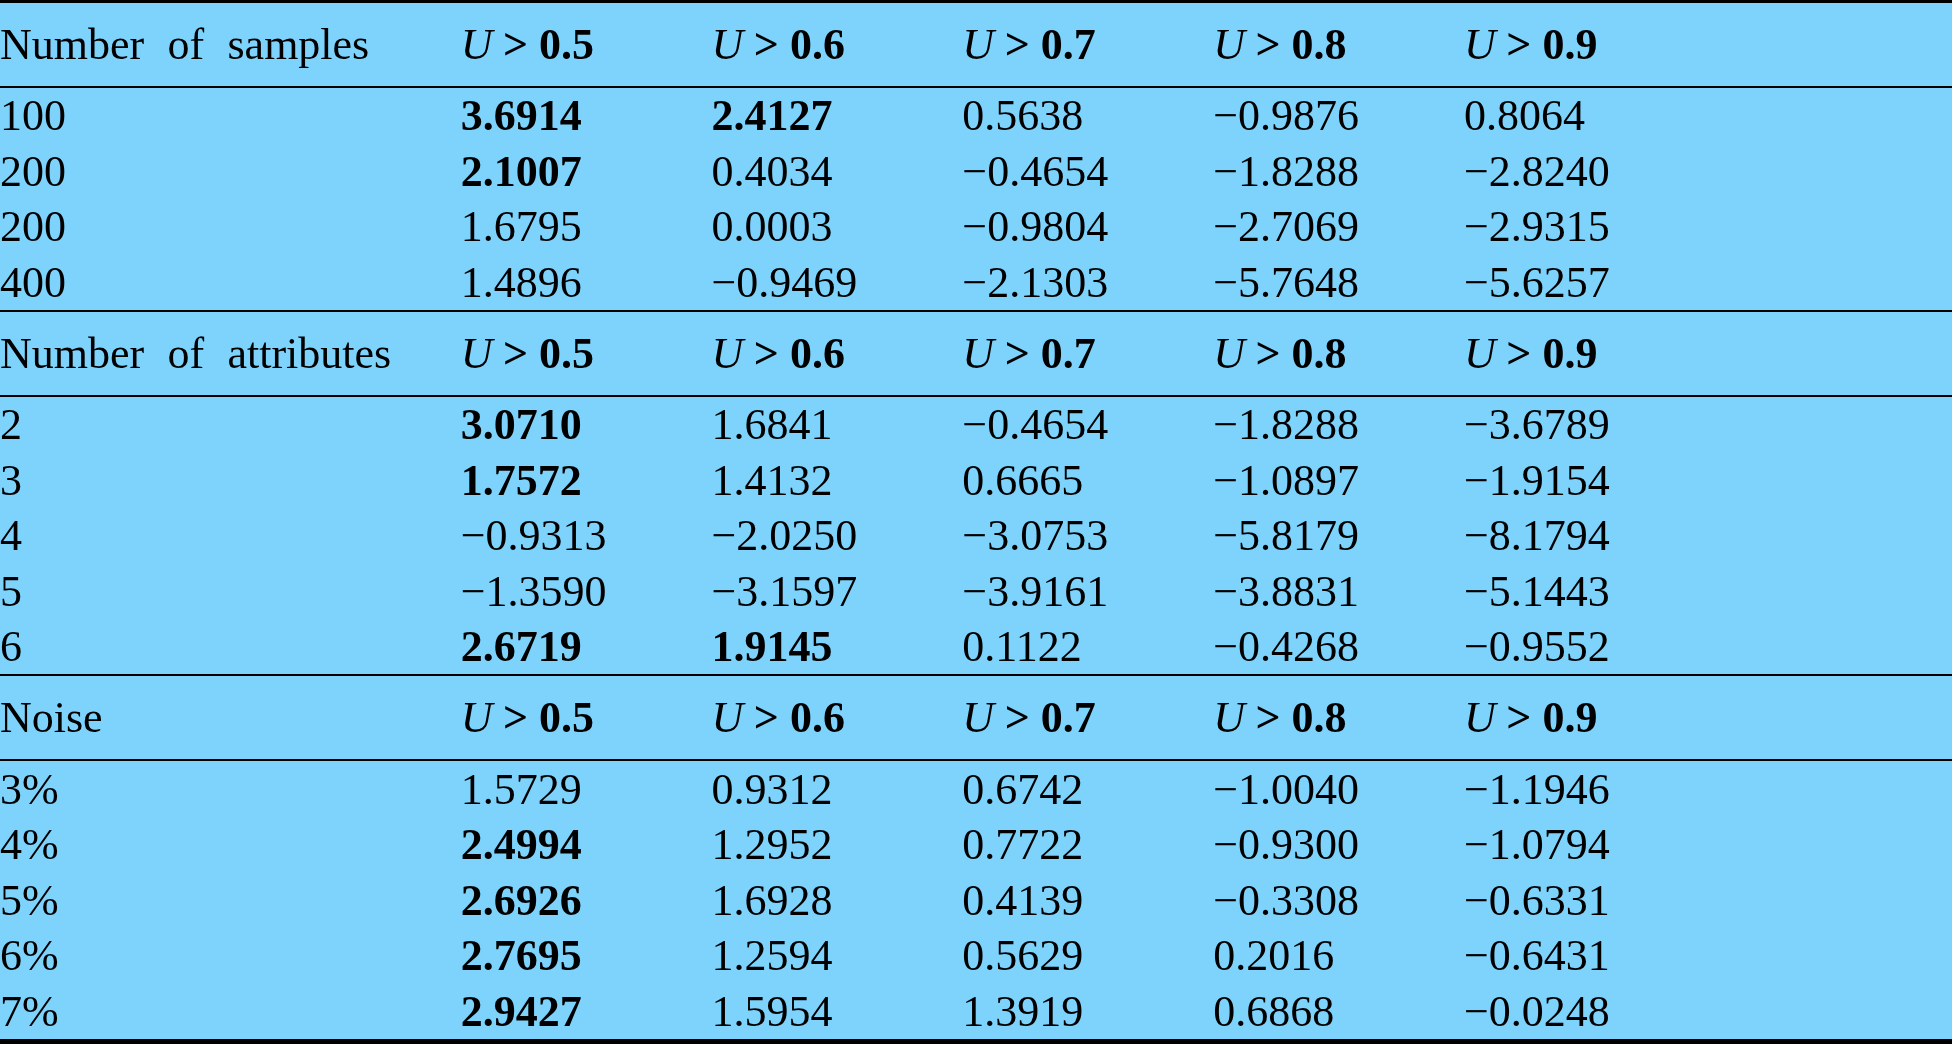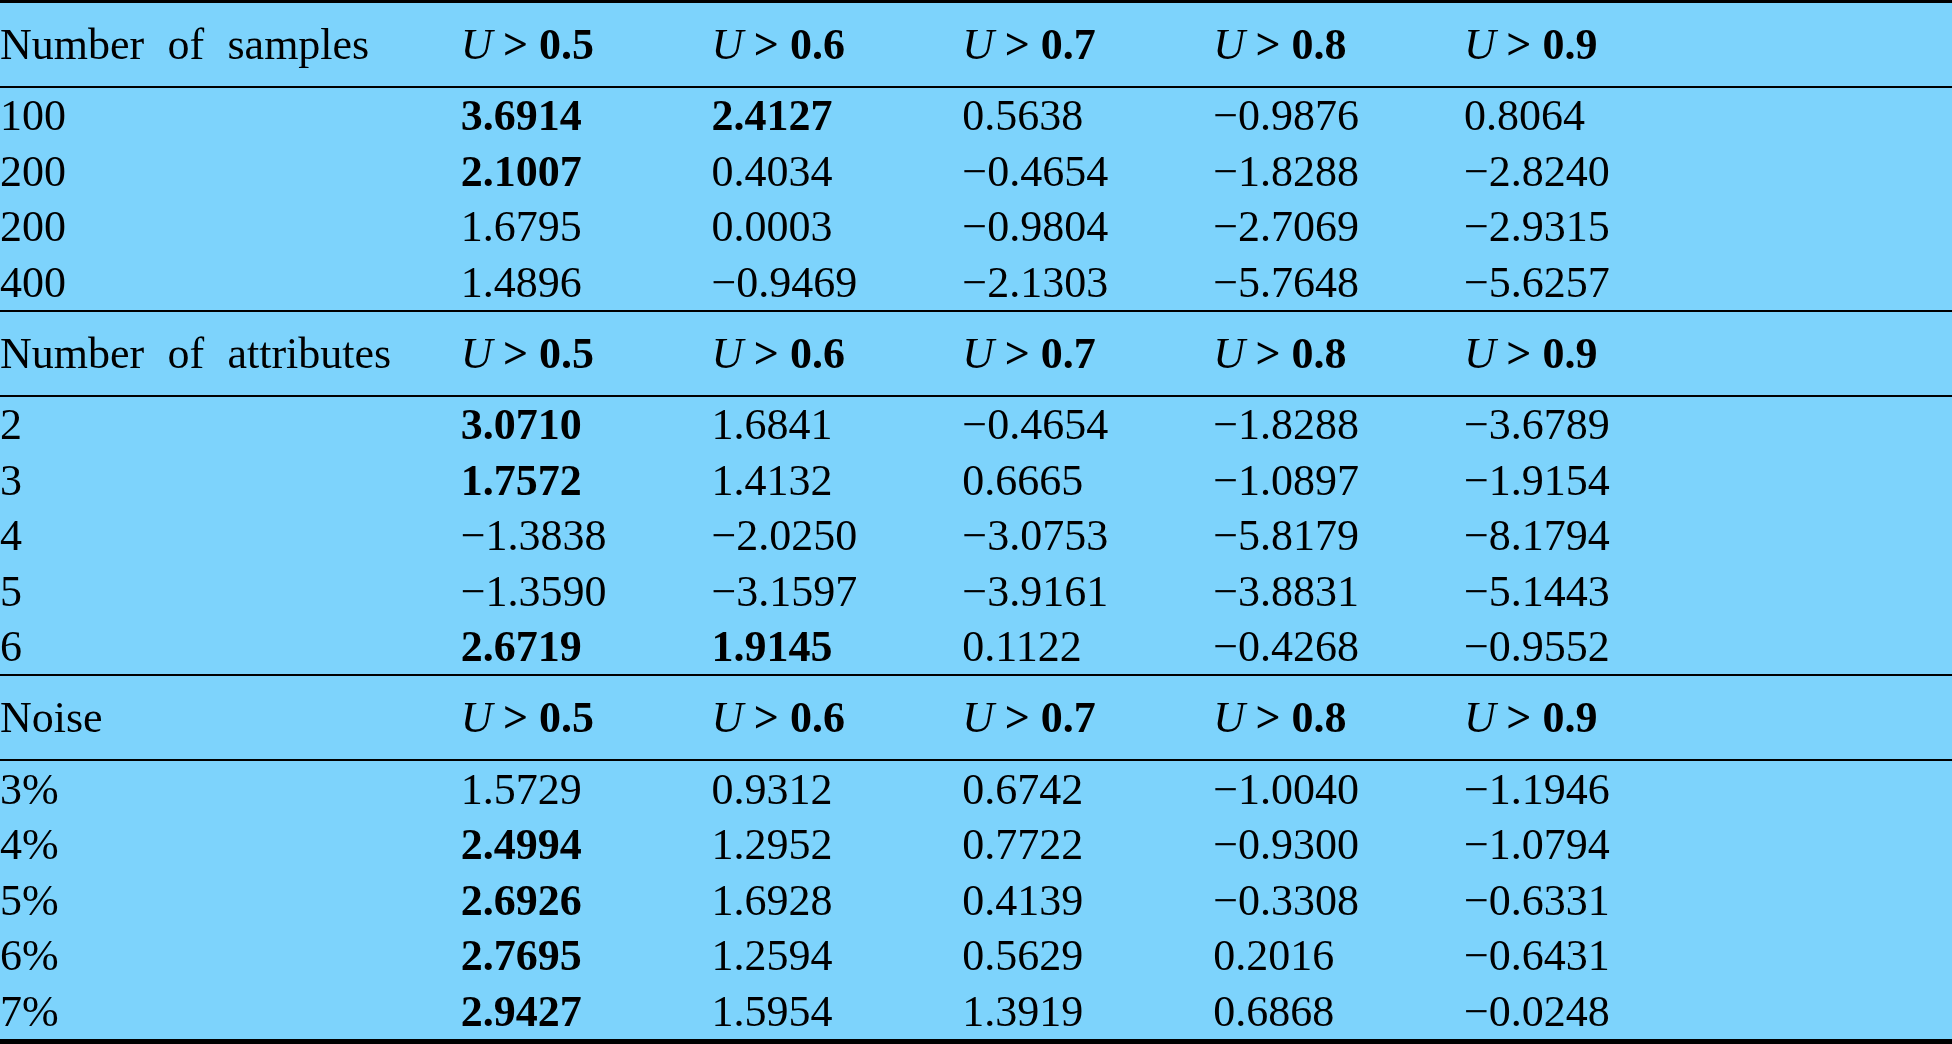"−1.3838" td.value { text: 1.3838 -> 0.9313 }
